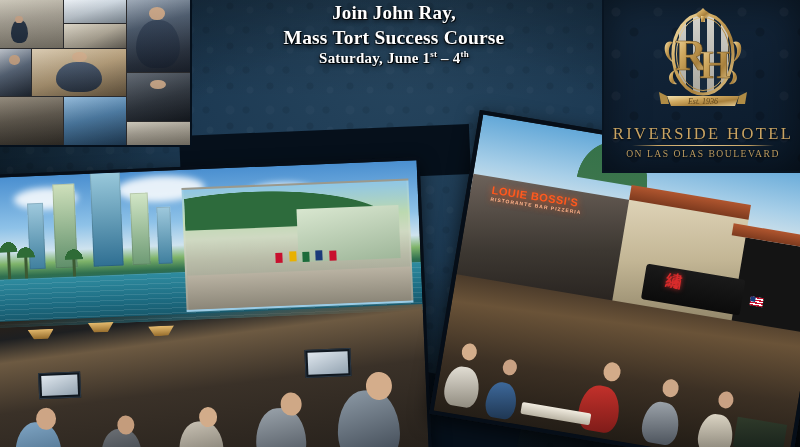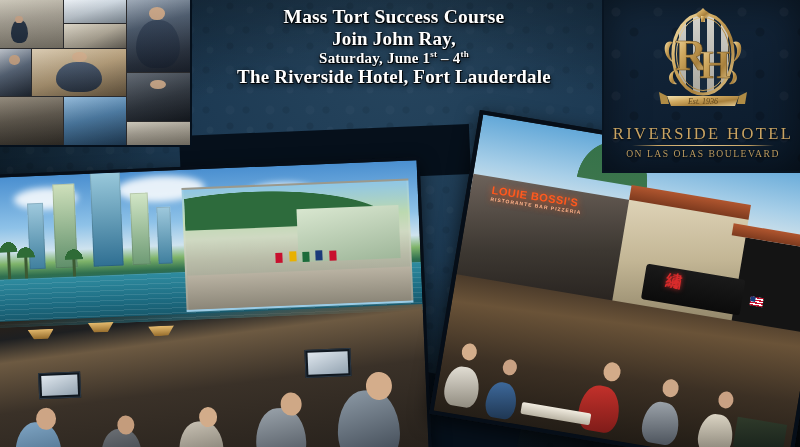"Mass Tort Success Course" span.ln { order: before "Join John Ray," -> after "Join John Ray," }
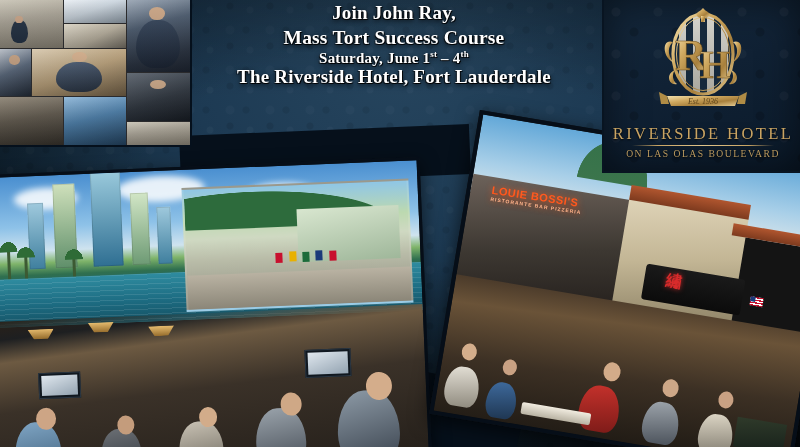"The Riverside Hotel, Fort Lauderdale" span.ln { html: <span>The Riverside Hotel, Fort Lauderdale</span> -> none }
